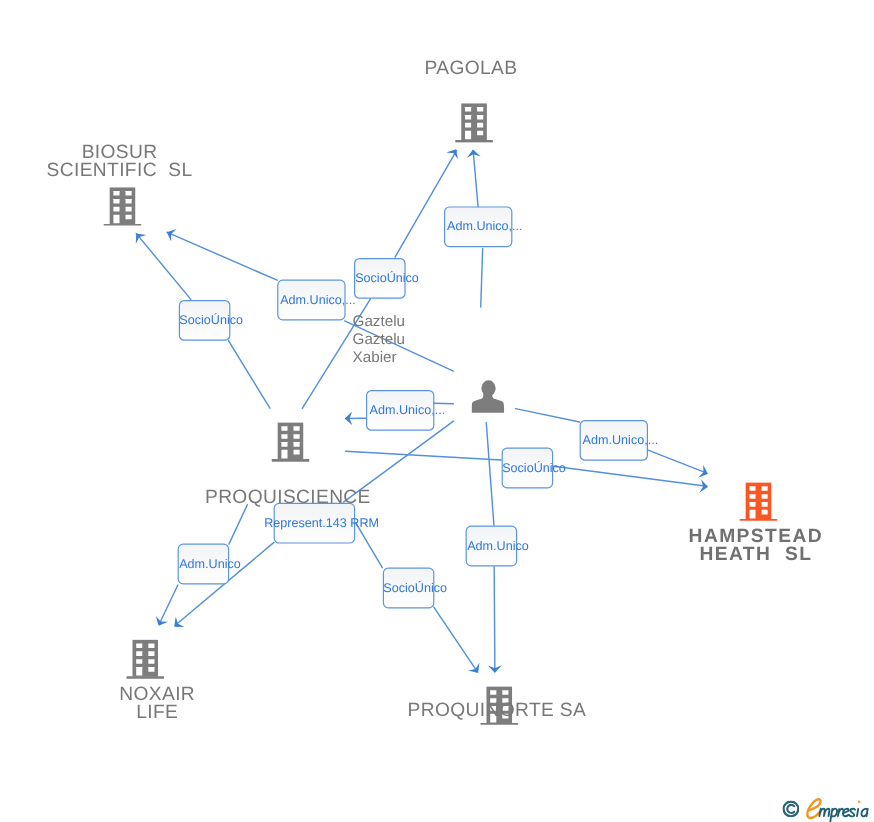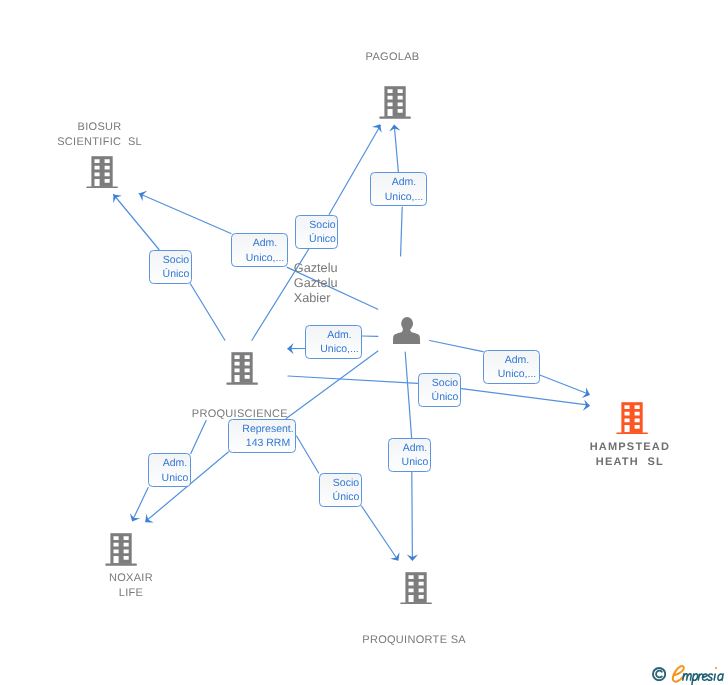"PAGOLAB" .node-label { font-size: 11px -> 16px }
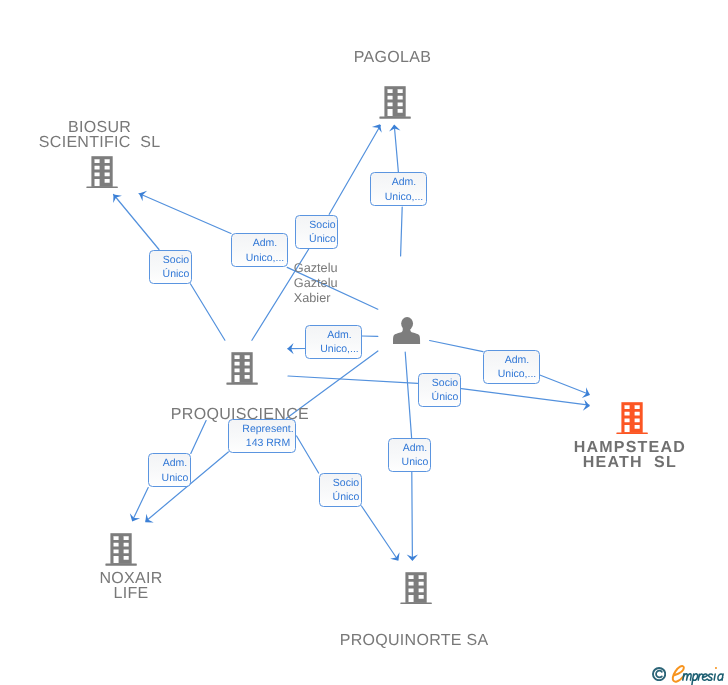"Adm." .edge-label { flex-direction: column -> row }
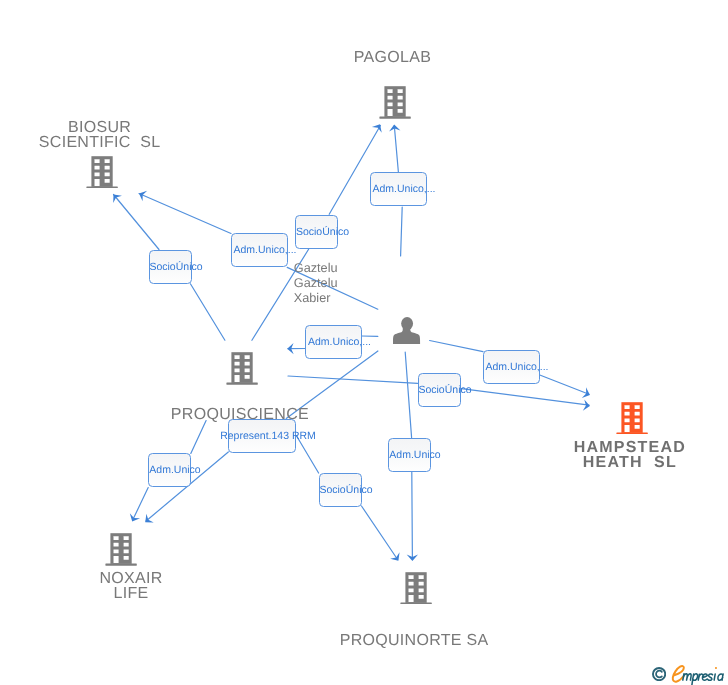"PROQUINORTE SA" div.node-label { top: 633px -> 585px }
